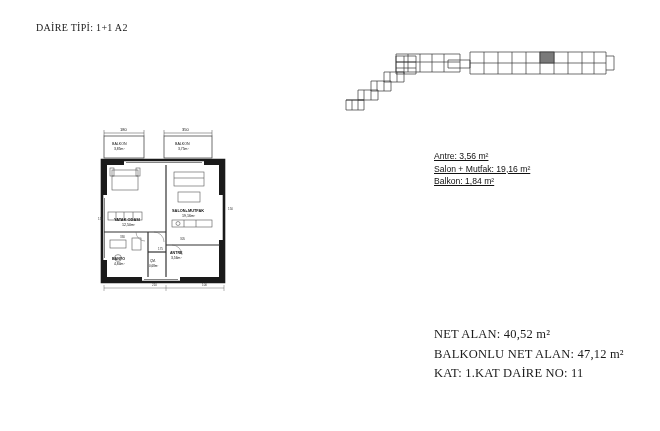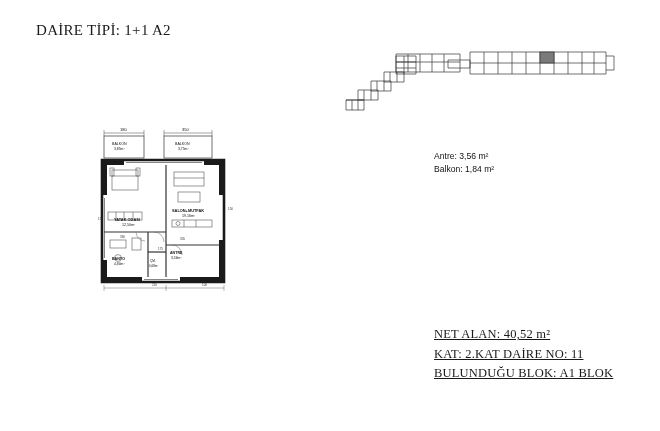"DAİRE TİPİ: 1+1 A2" #title { font-size: 15px -> 10px }
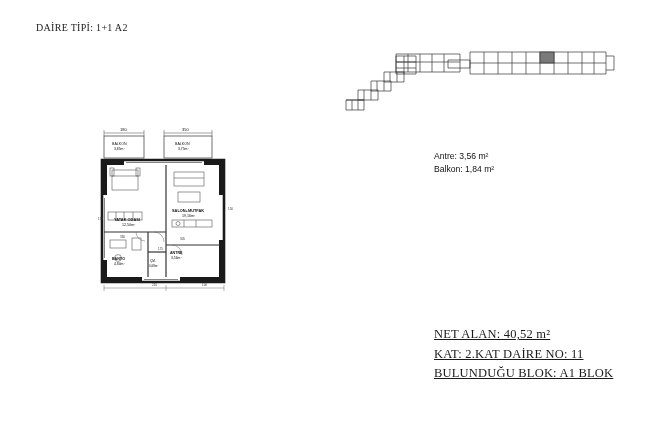"Antre: 3,56 m²" #arealist { text-decoration: none -> underline }
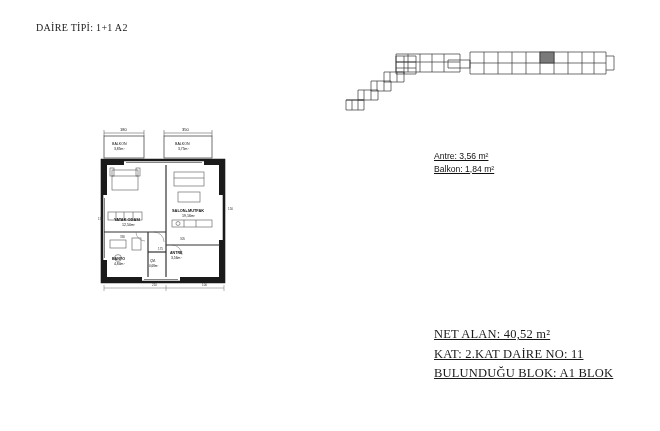"Salon + Mutfak: 19,16 m²" div { html: none -> <div>Salon + Mutfak: 19,16 m²</div> }
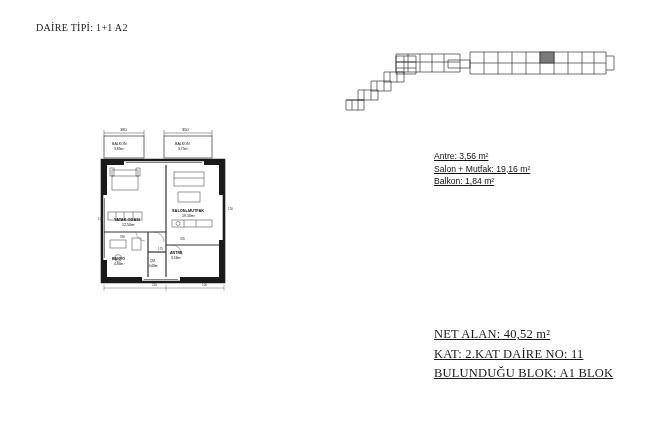"NET ALAN: 40,52 m²" #summary div { text-decoration: underline -> none }
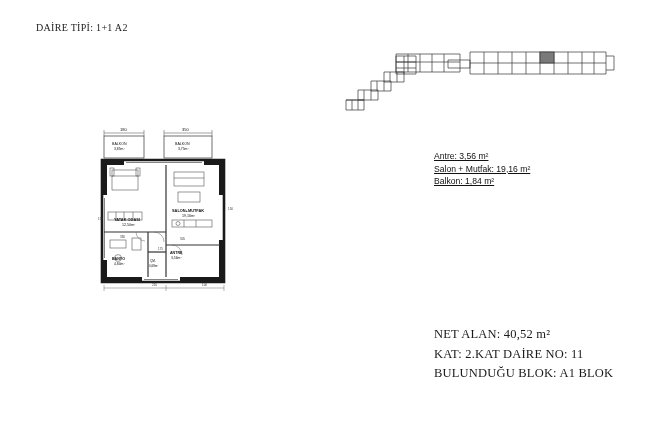"BALKONLU NET ALAN: 47,12 m²" div { html: none -> <div>BALKONLU NET ALAN: 47,12 m²</div> }
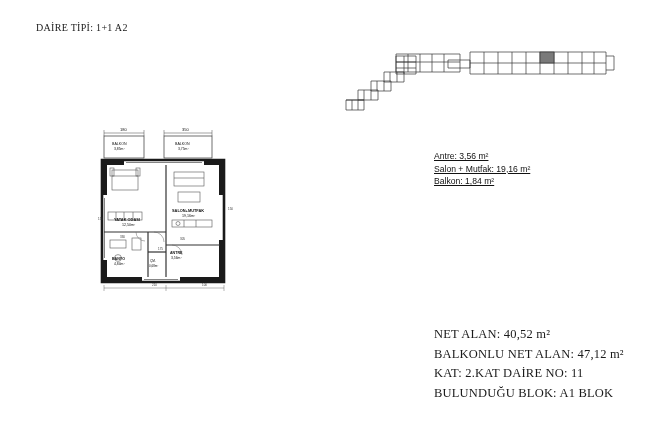"KAT: 2.KAT DAİRE NO: 11" div { text: 2.KAT -> 1.KAT }
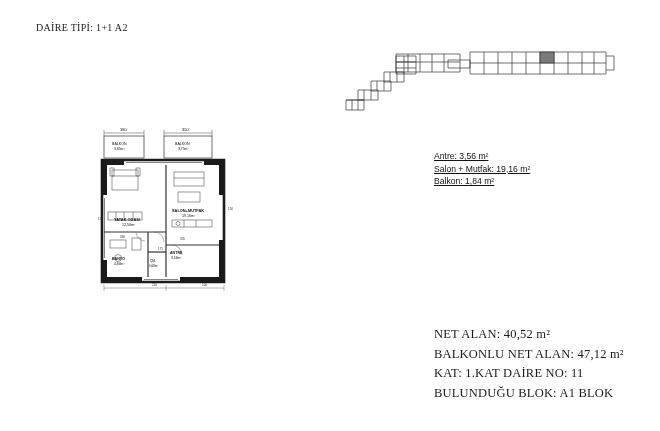"BULUNDUĞU BLOK: A1 BLOK" div { html: <div>BULUNDUĞU BLOK: A1 BLOK</div> -> none }
